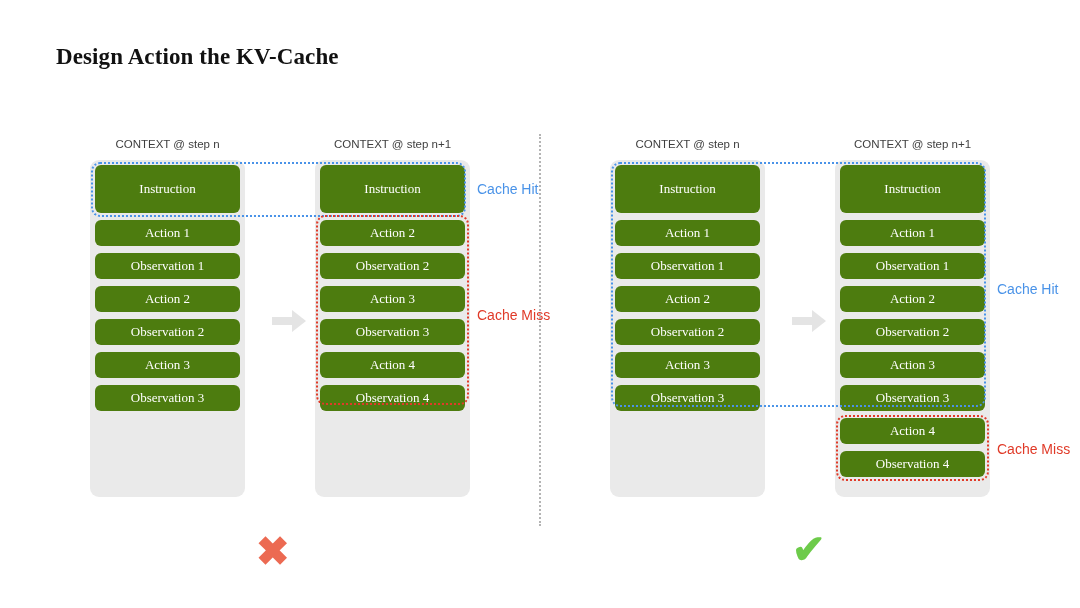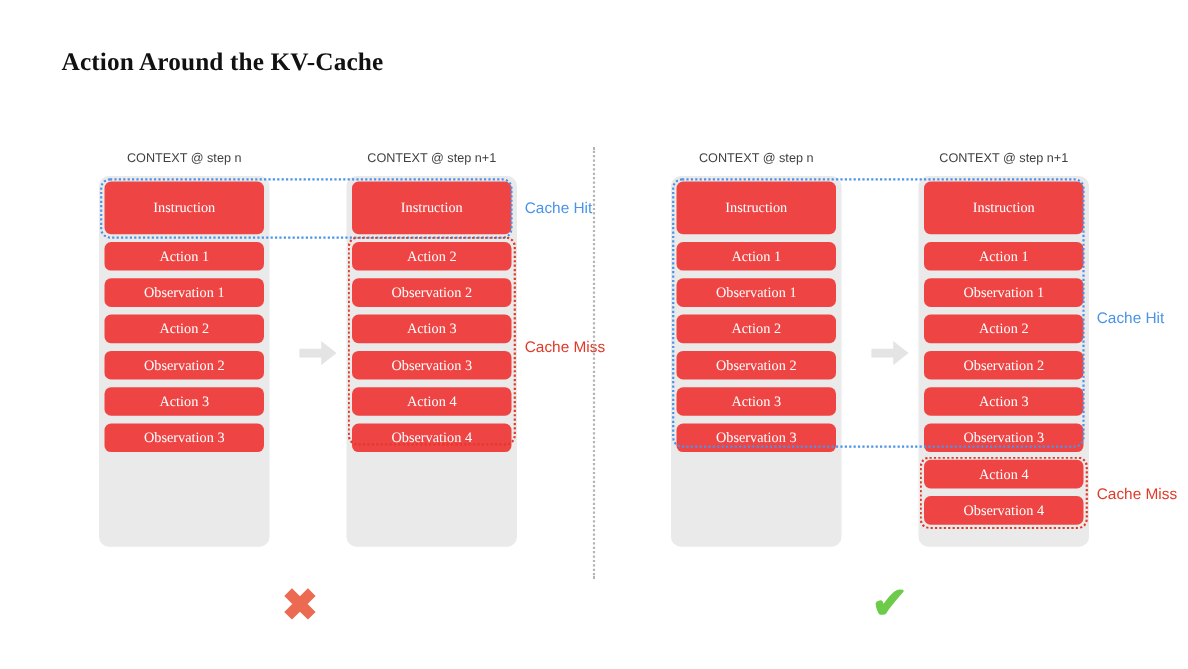"Action Around the KV-Cache" div.page-title { text: Action Around -> Design Action }
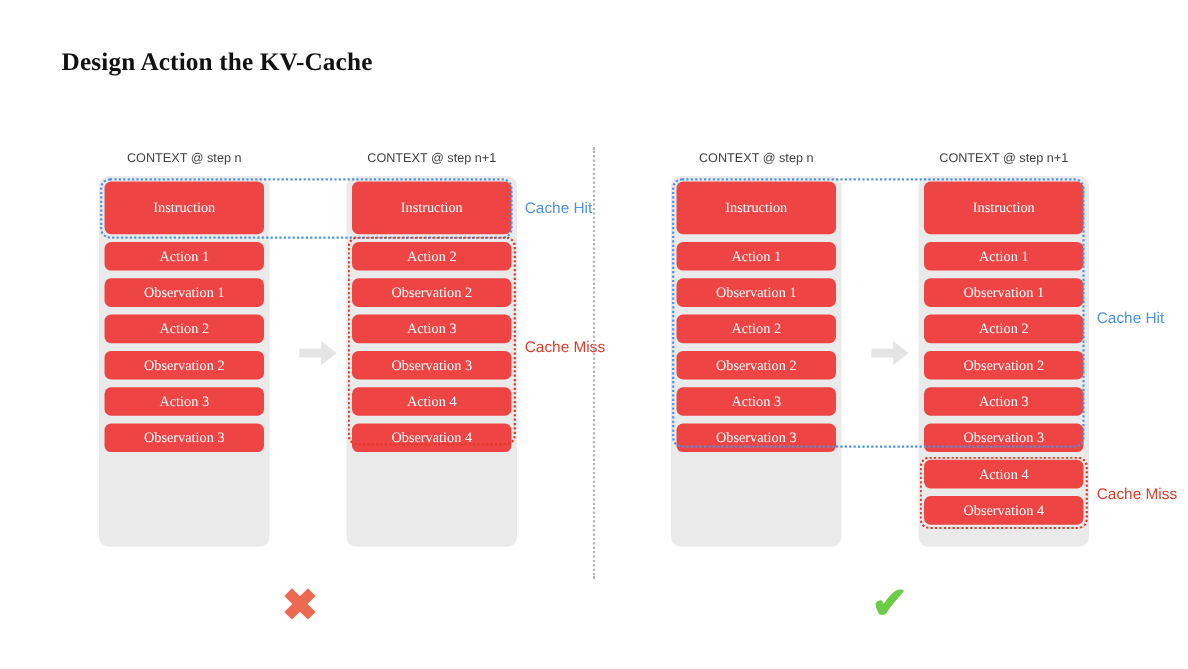"Instruction" .cell { background: #ef4444 -> #4d7c0f }
